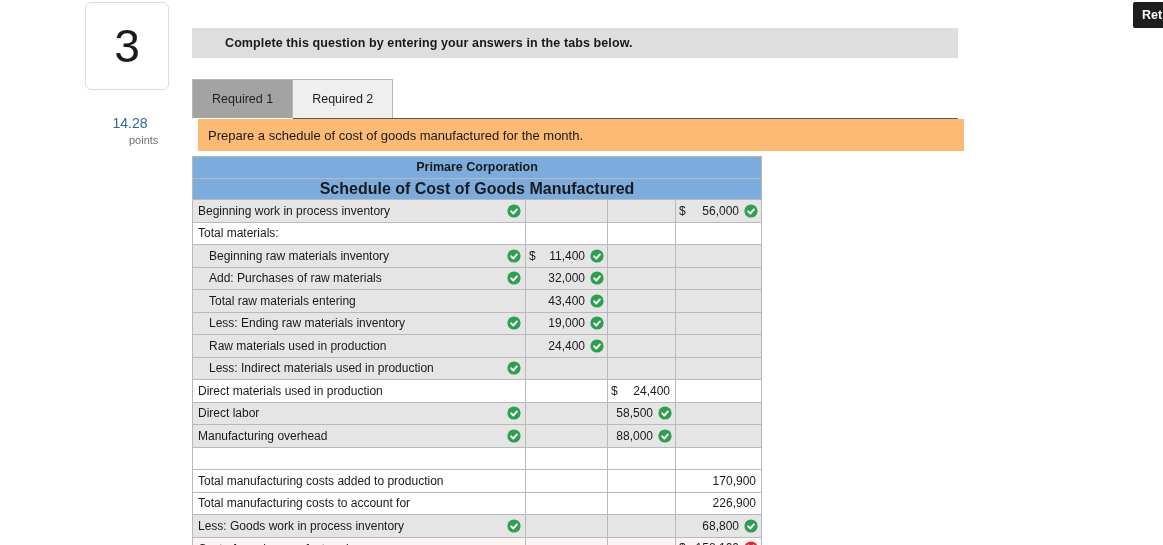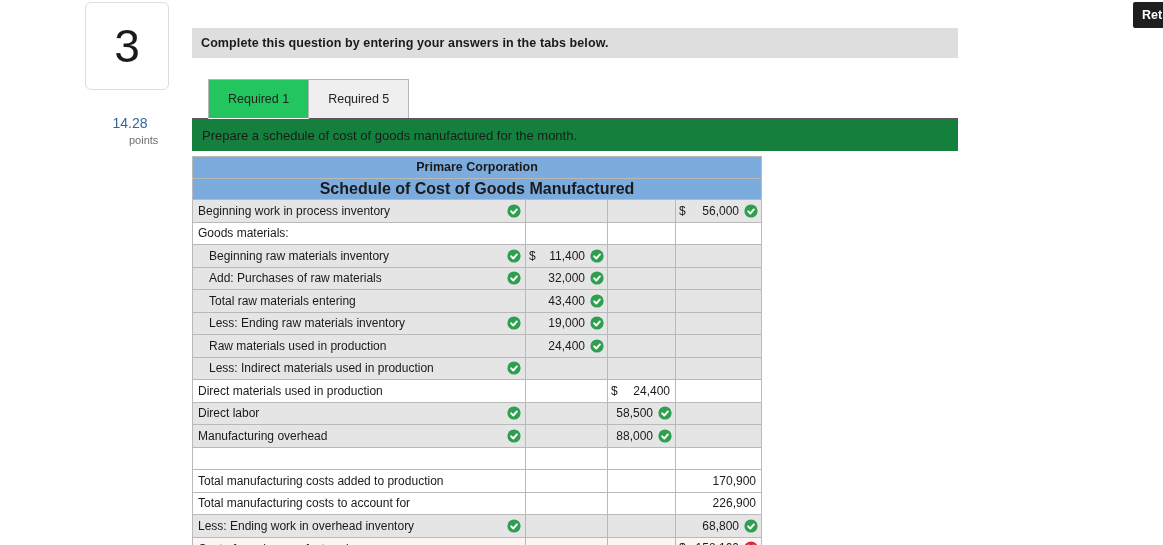"Complete this question by entering" .gray-bar-txt { padding-left: 9px -> 33px }
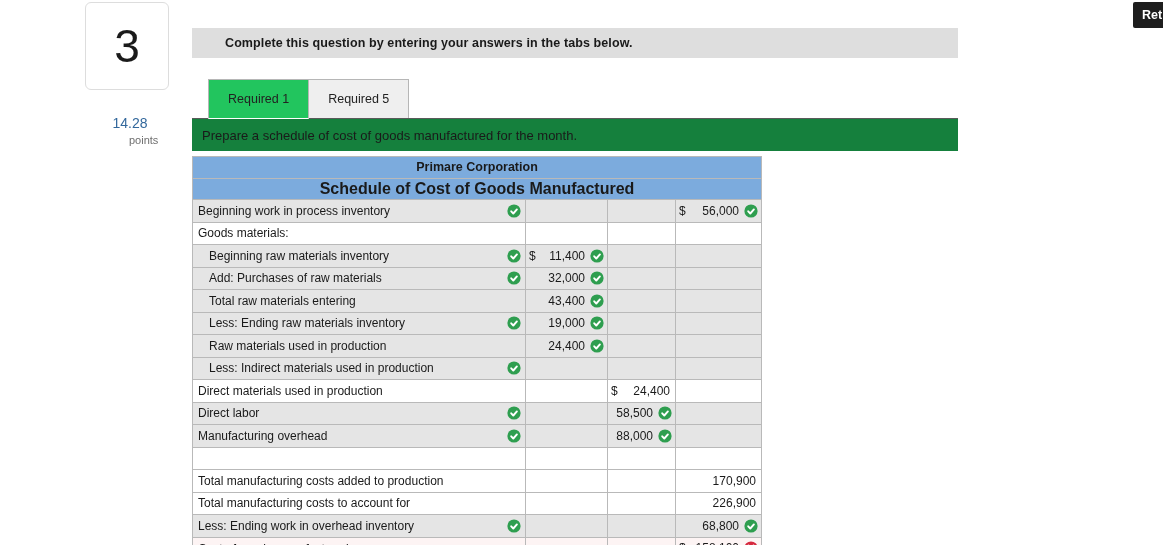"Required 1" .tab.active { background: #22c55e -> #a3a3a3; margin-left: 16px -> none }
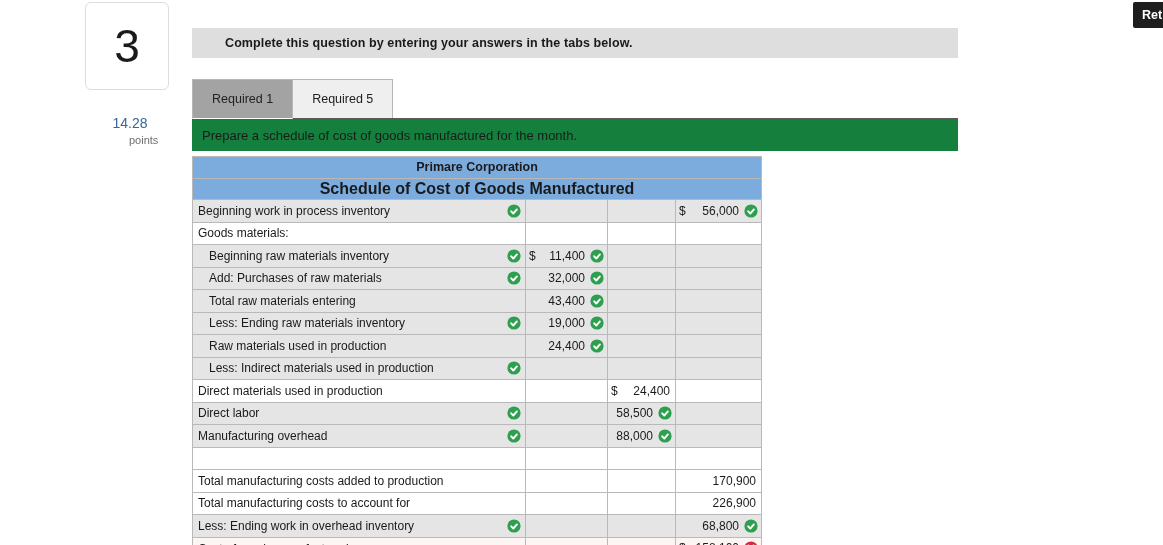"Required 5" span { text: 5 -> 2 }
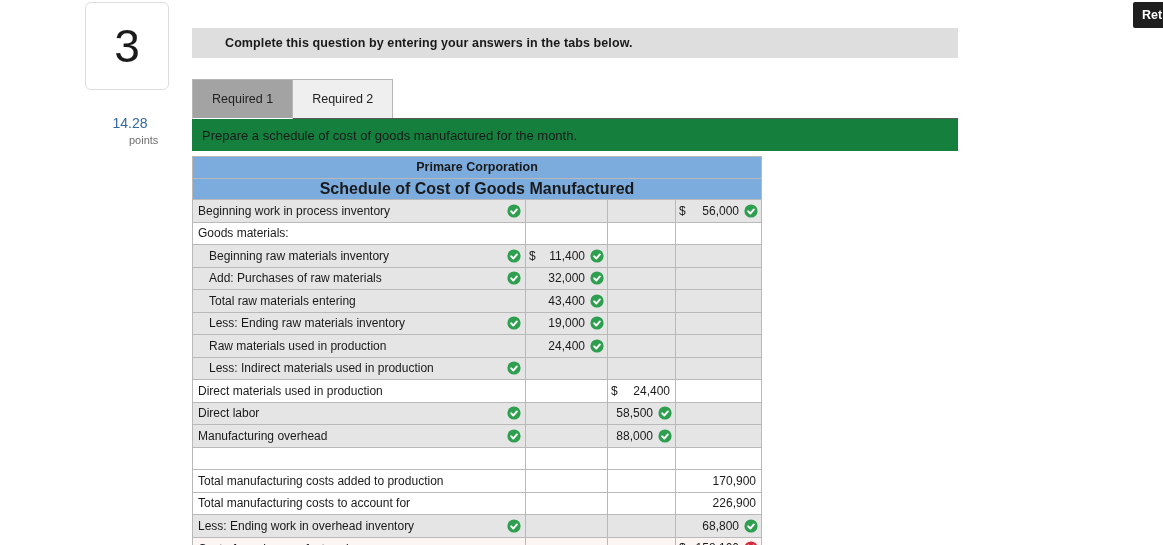"Prepare a schedule of cost" .blue-bar { background: #15803d -> #fdba74; left: 192px -> 198px }
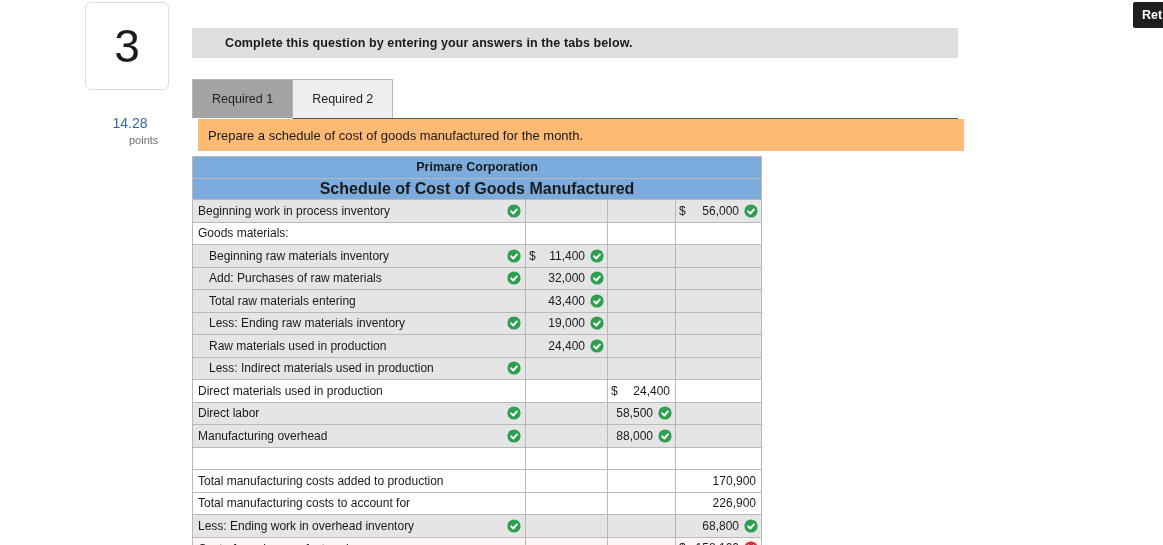"Goods materials:" span.lbl-txt { text: Goods -> Total }
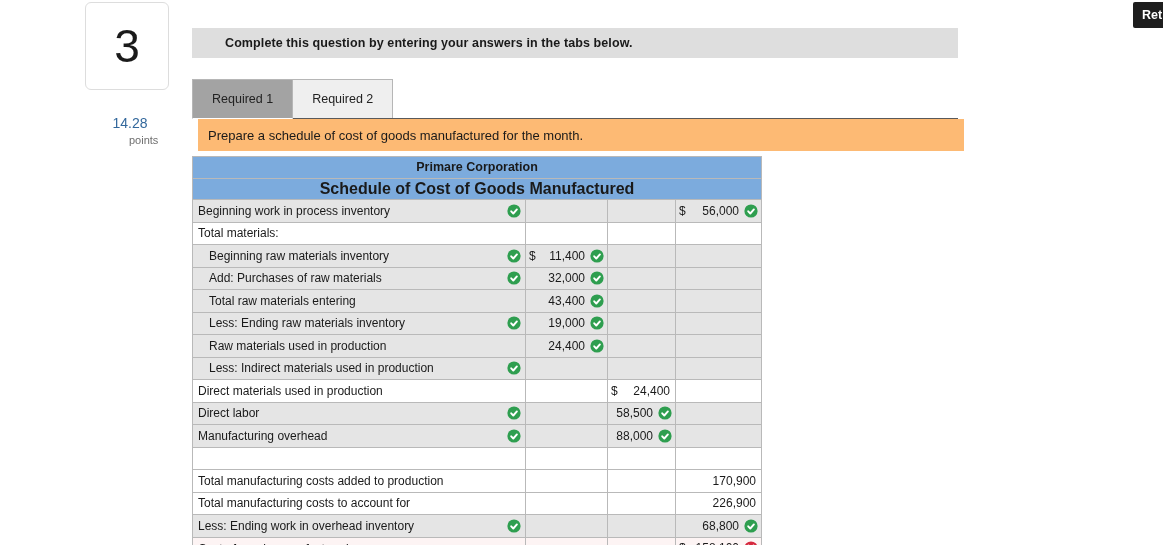"Less: Ending work in overhead" span.lbl-txt { text: Ending work in overhead -> Goods work in process }
